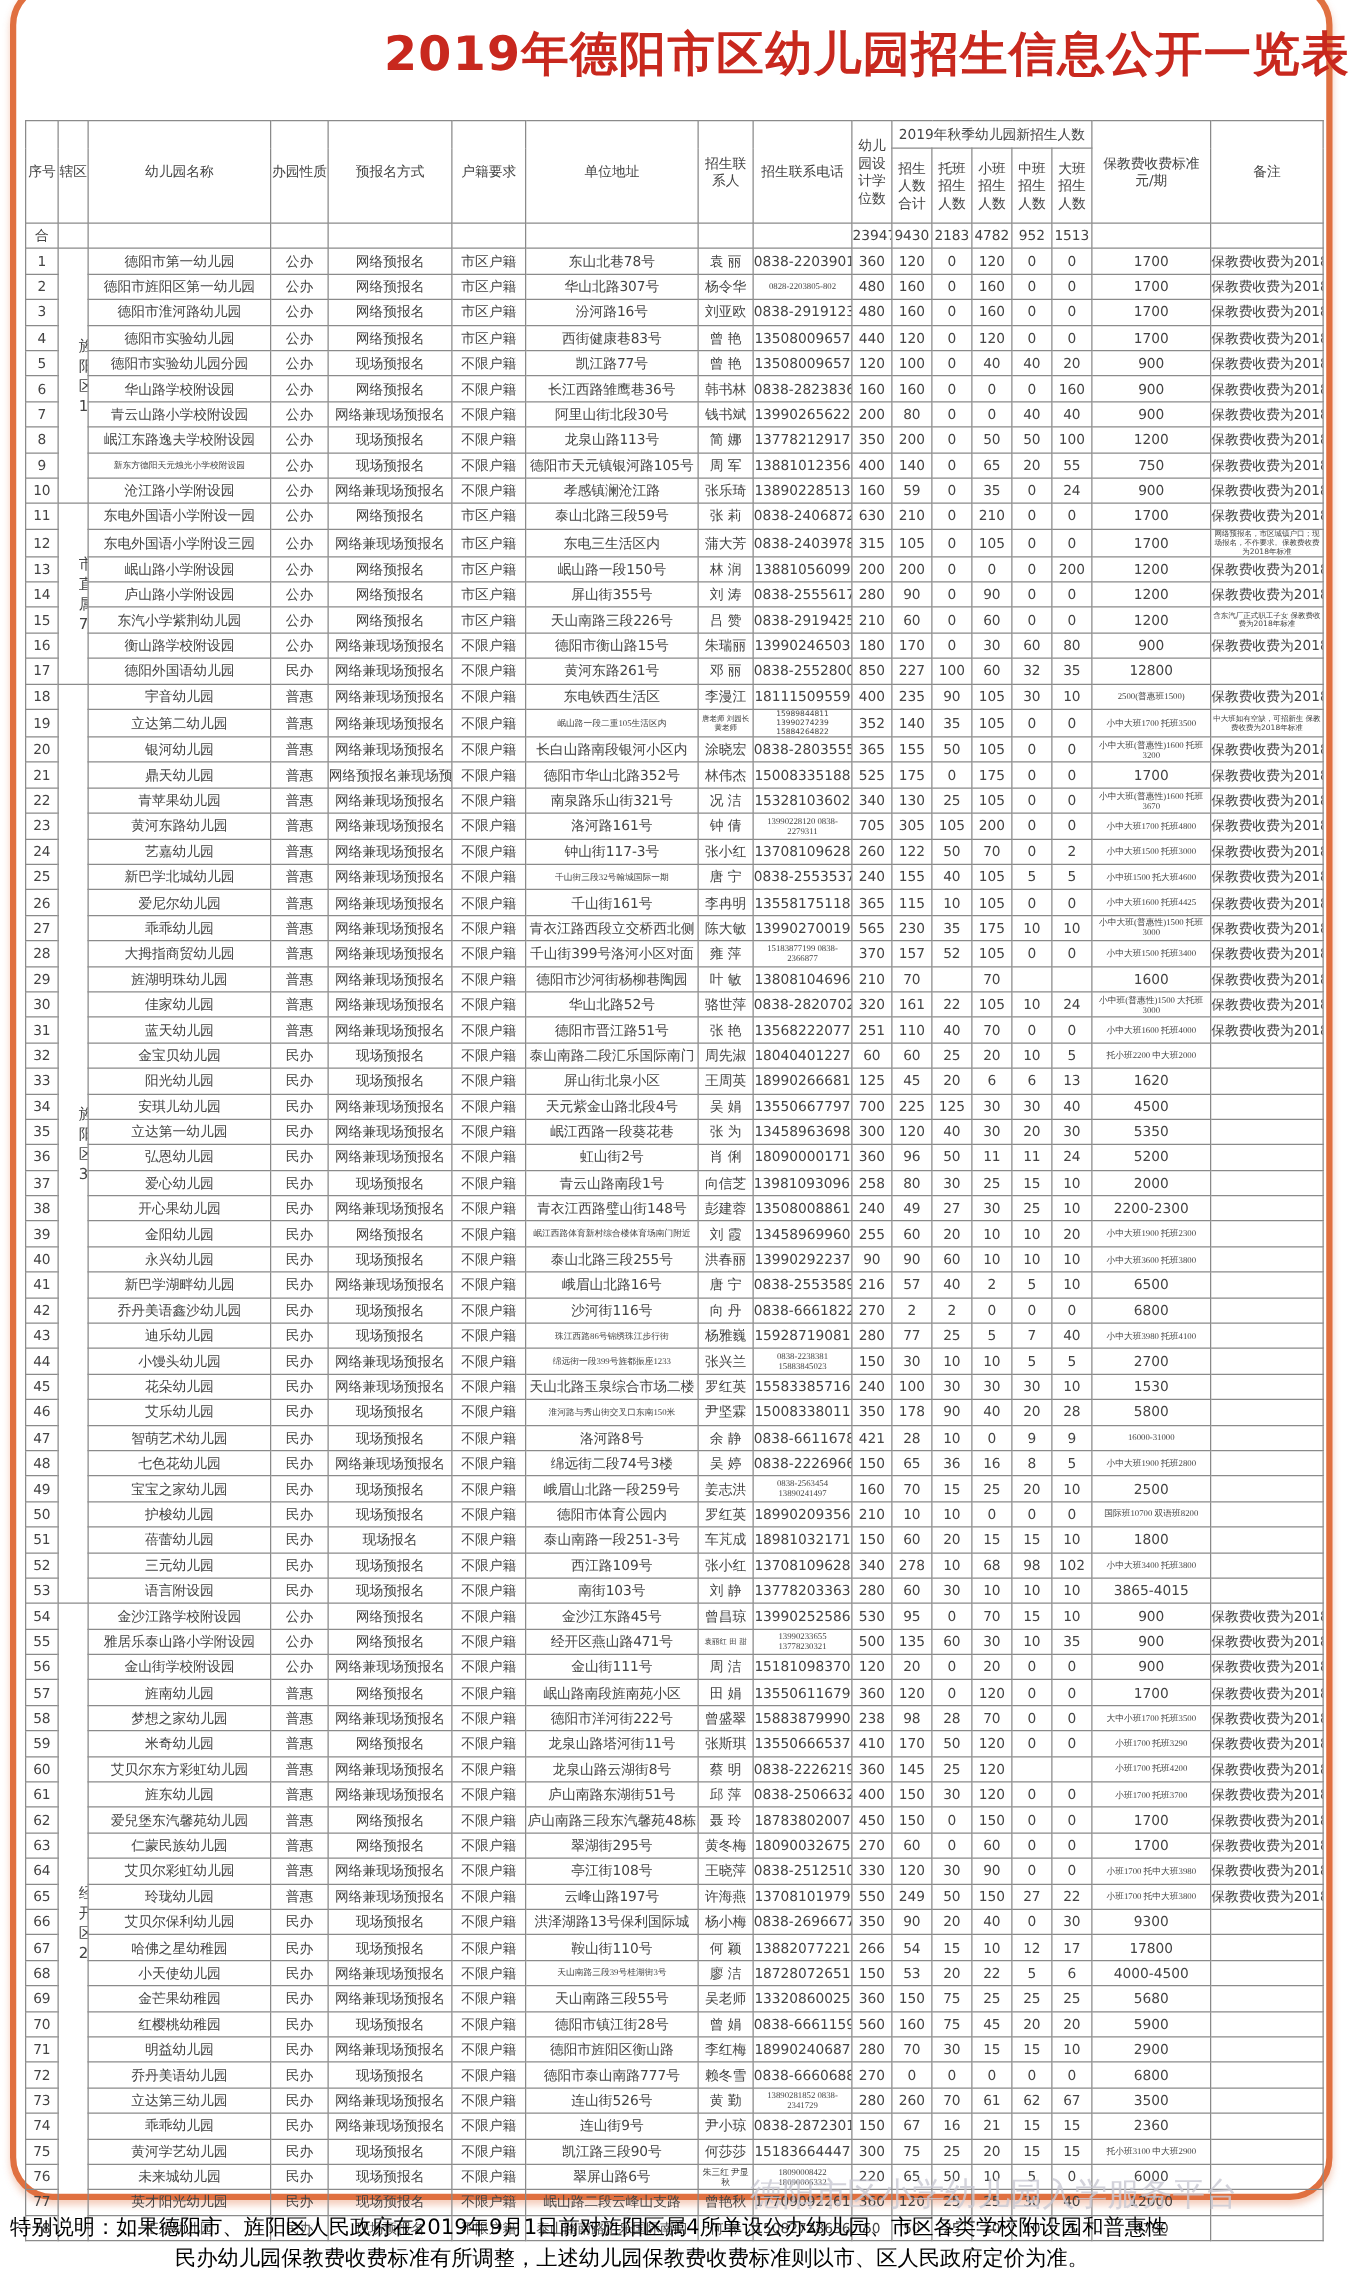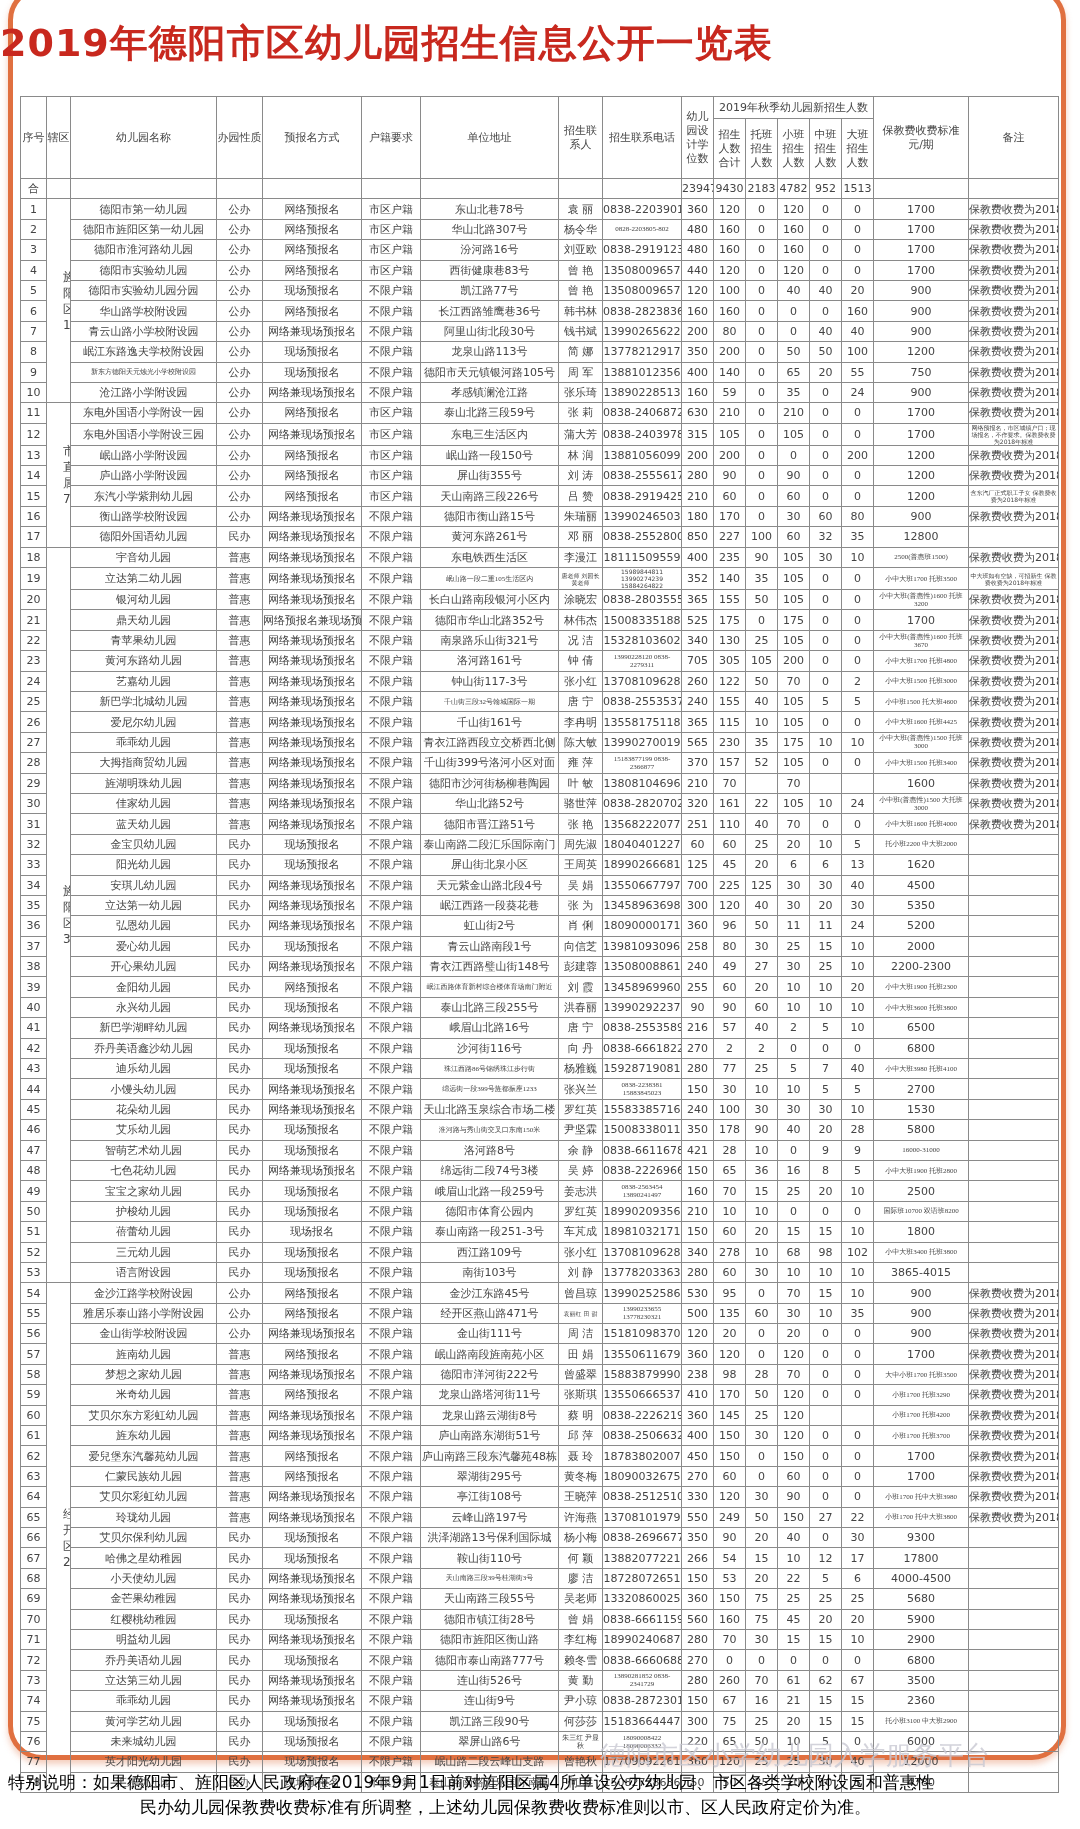"2019年德阳市区幼儿园招生信息公开一览表" .title { text-align: left -> right }
